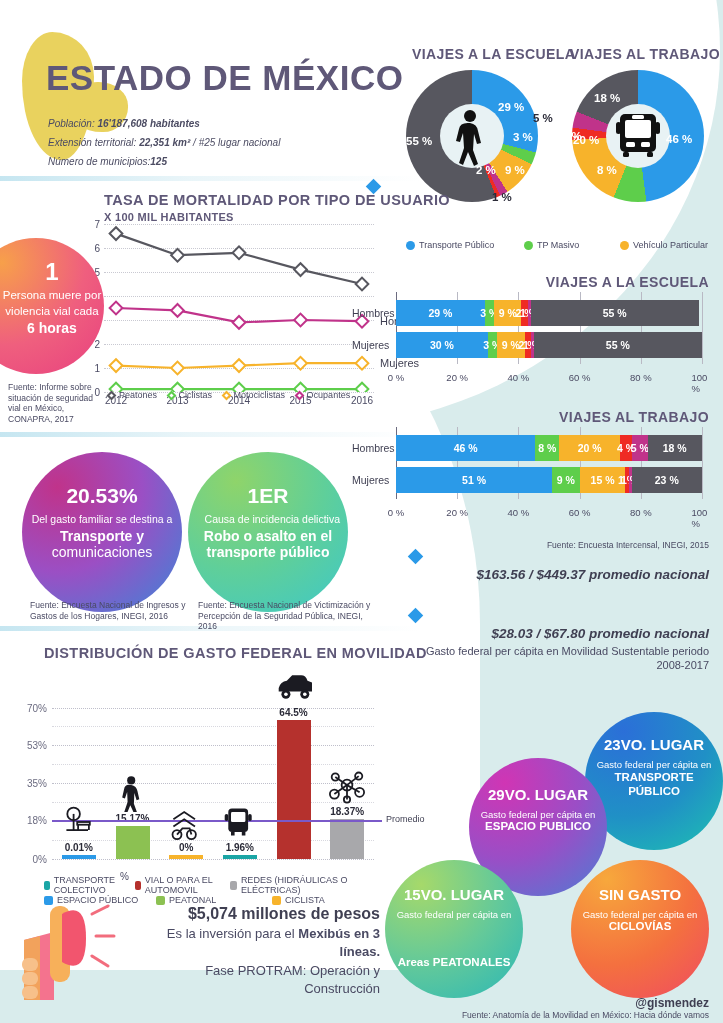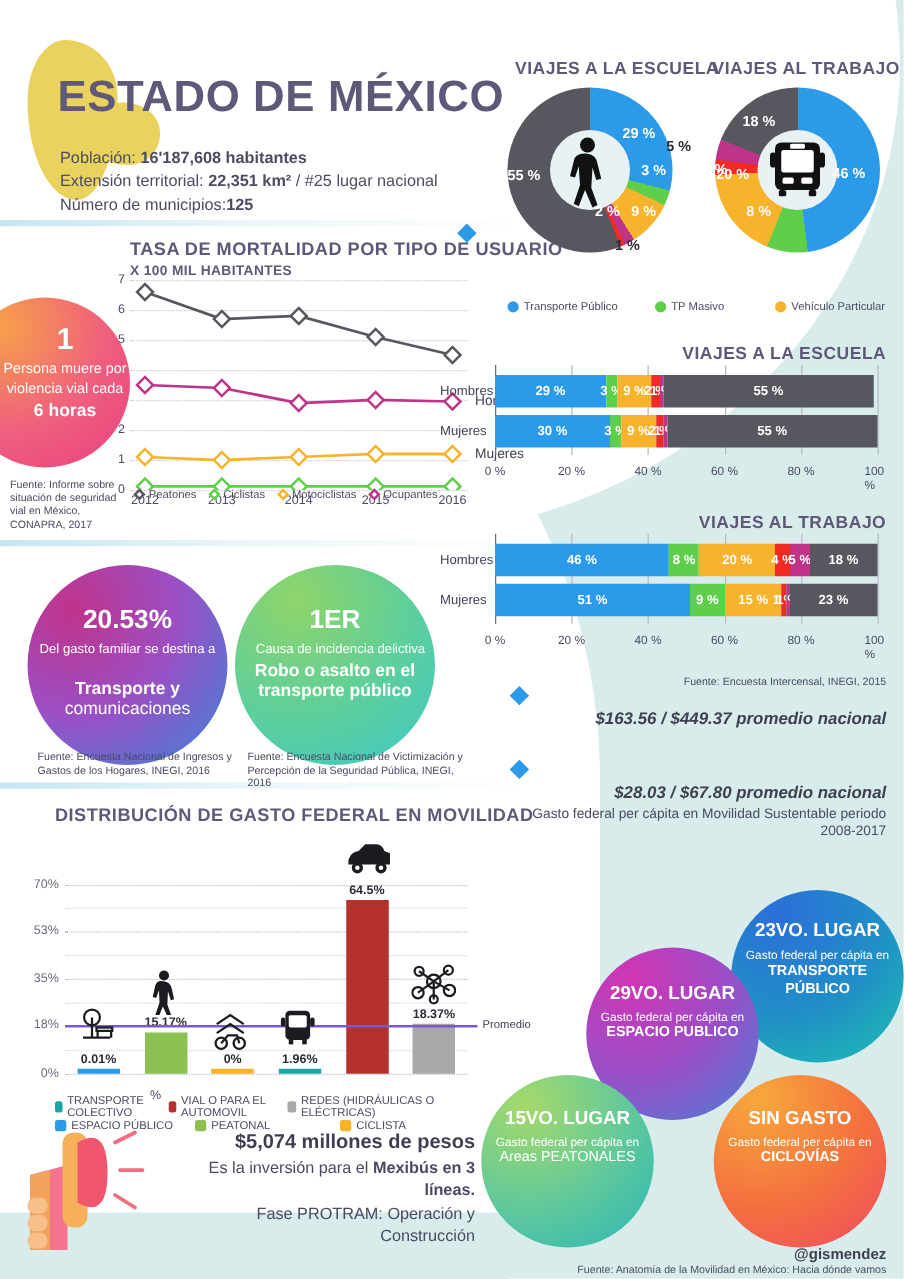"Población: 16'187,608 habitantes" .meta { font-size: 13px -> 10px; font-style: none -> italic }
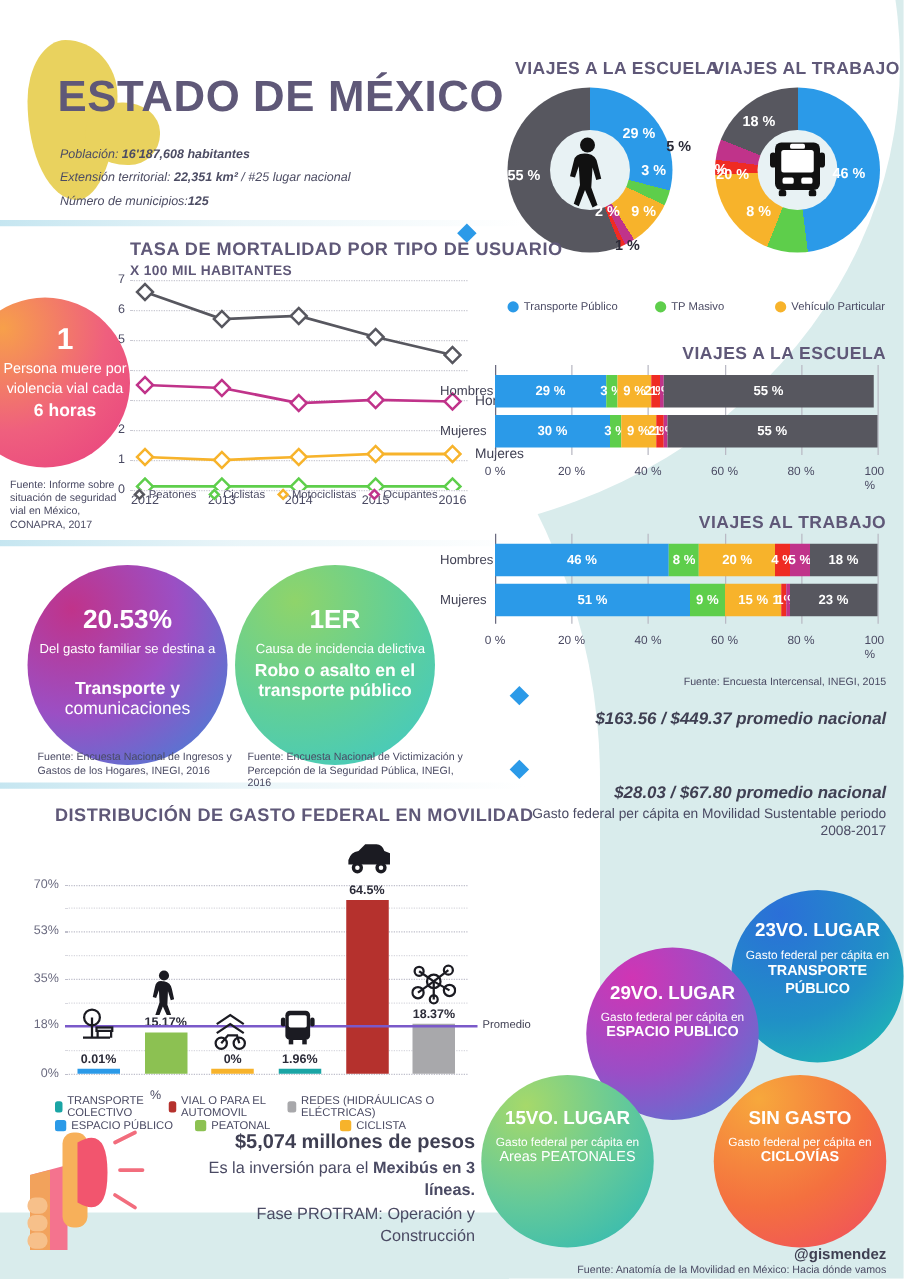"Transporte y" div { margin-top: 17px -> 3px }
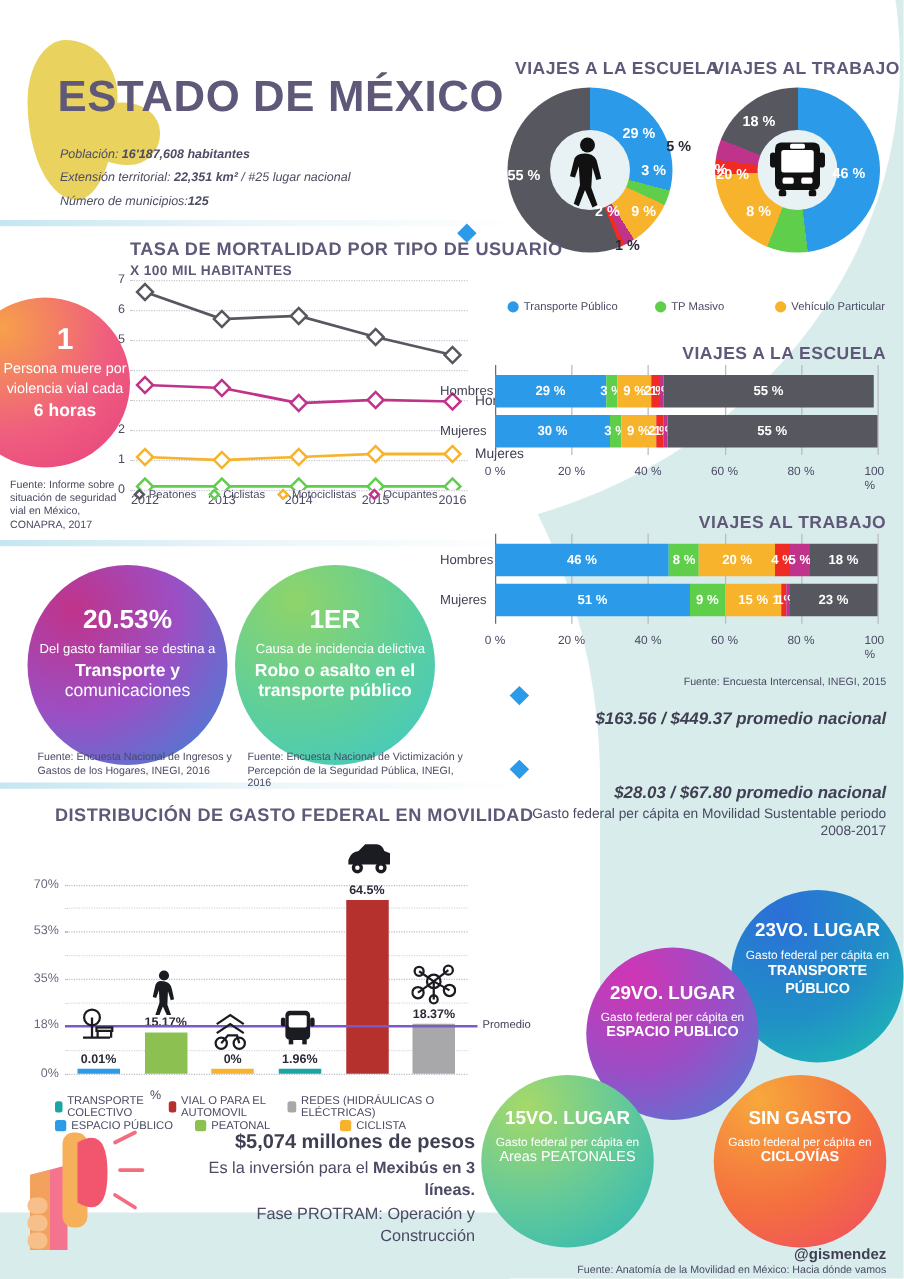"Areas PEATONALES" div { font-weight: normal -> bold; margin-top: none -> 36px }
